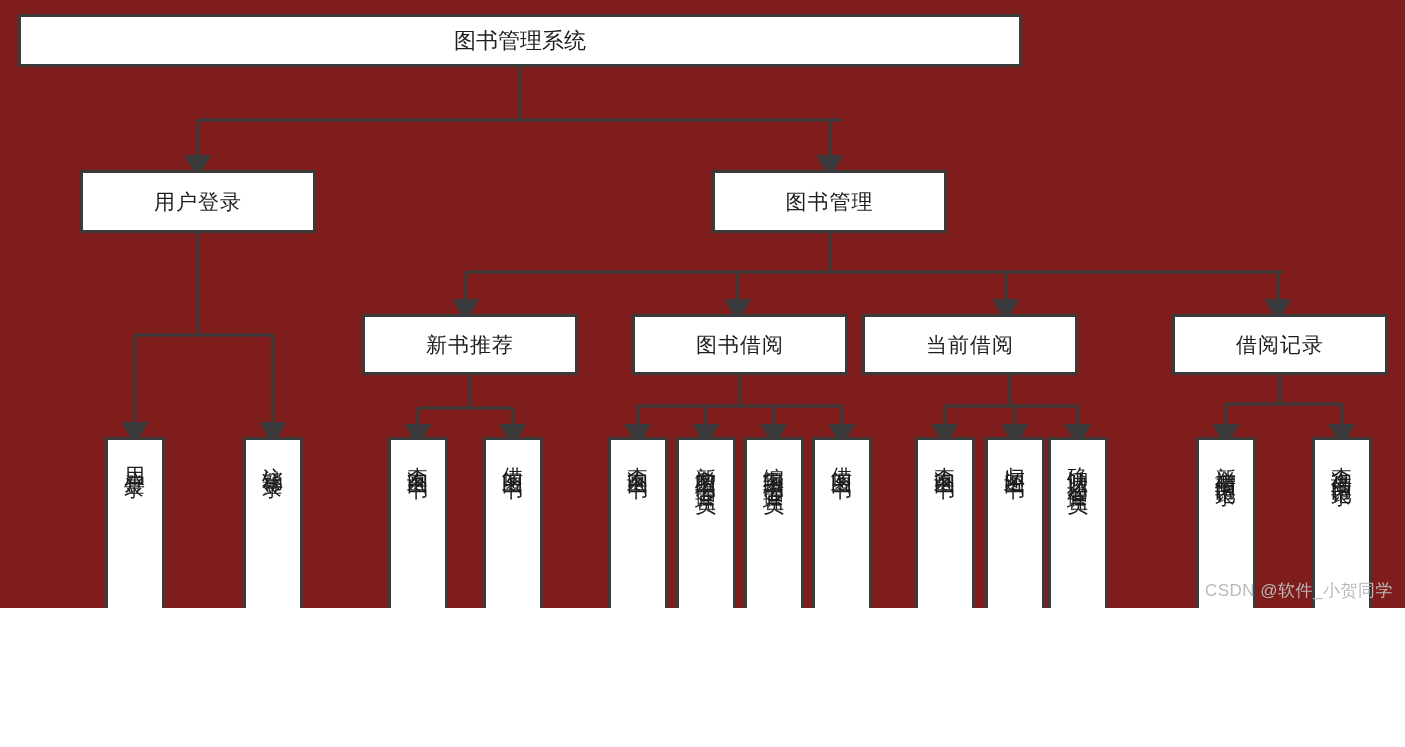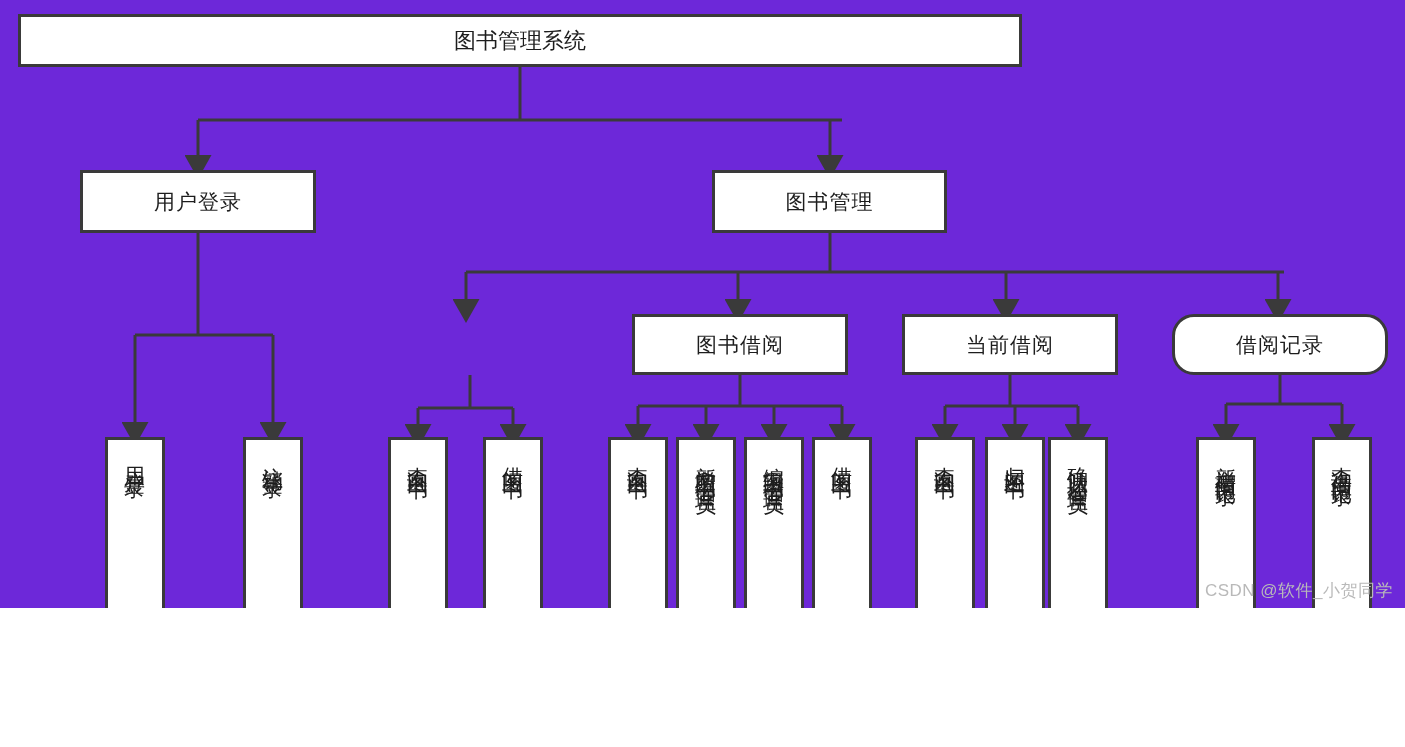"图书管理系统" #canvas { background: #6d28d9 -> #7f1d1d }
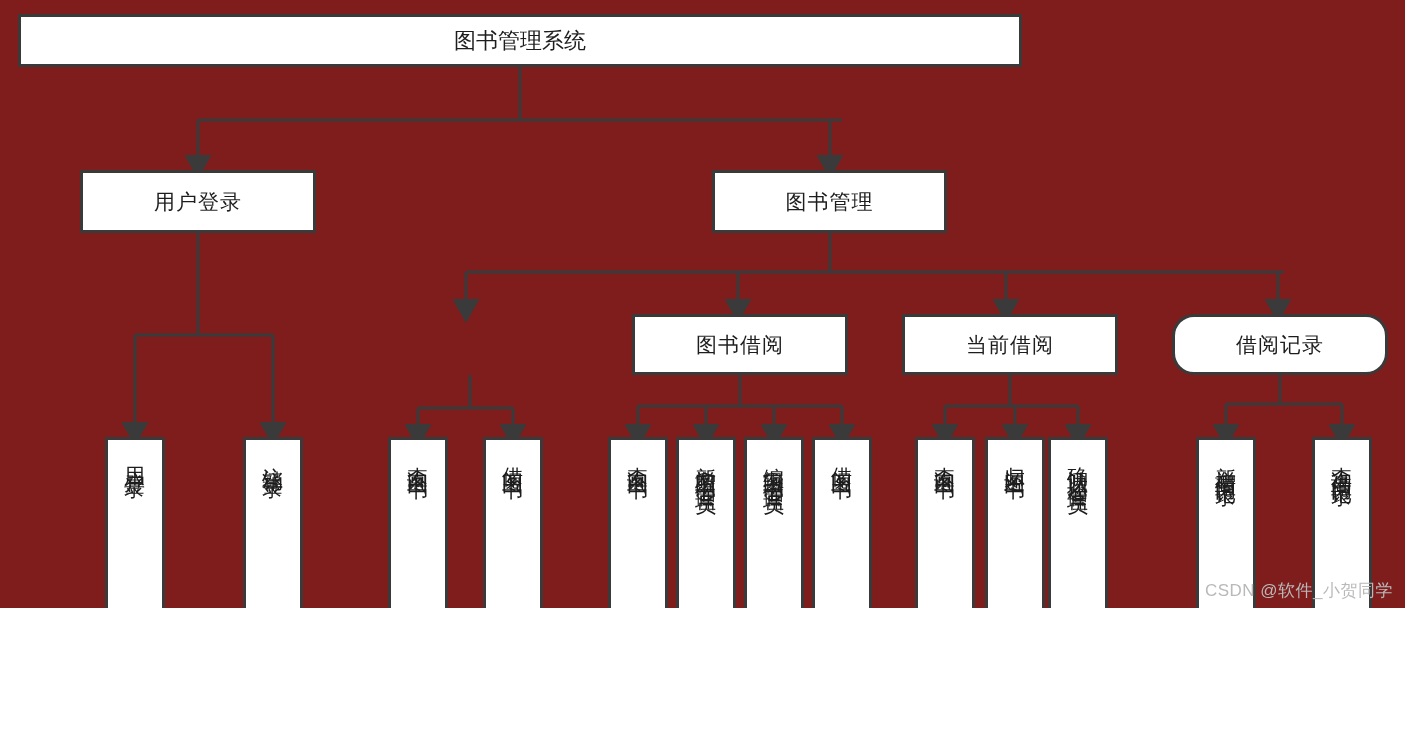"新书推荐" div.node { html: none -> <div> <span>新书推荐</span> </div> }
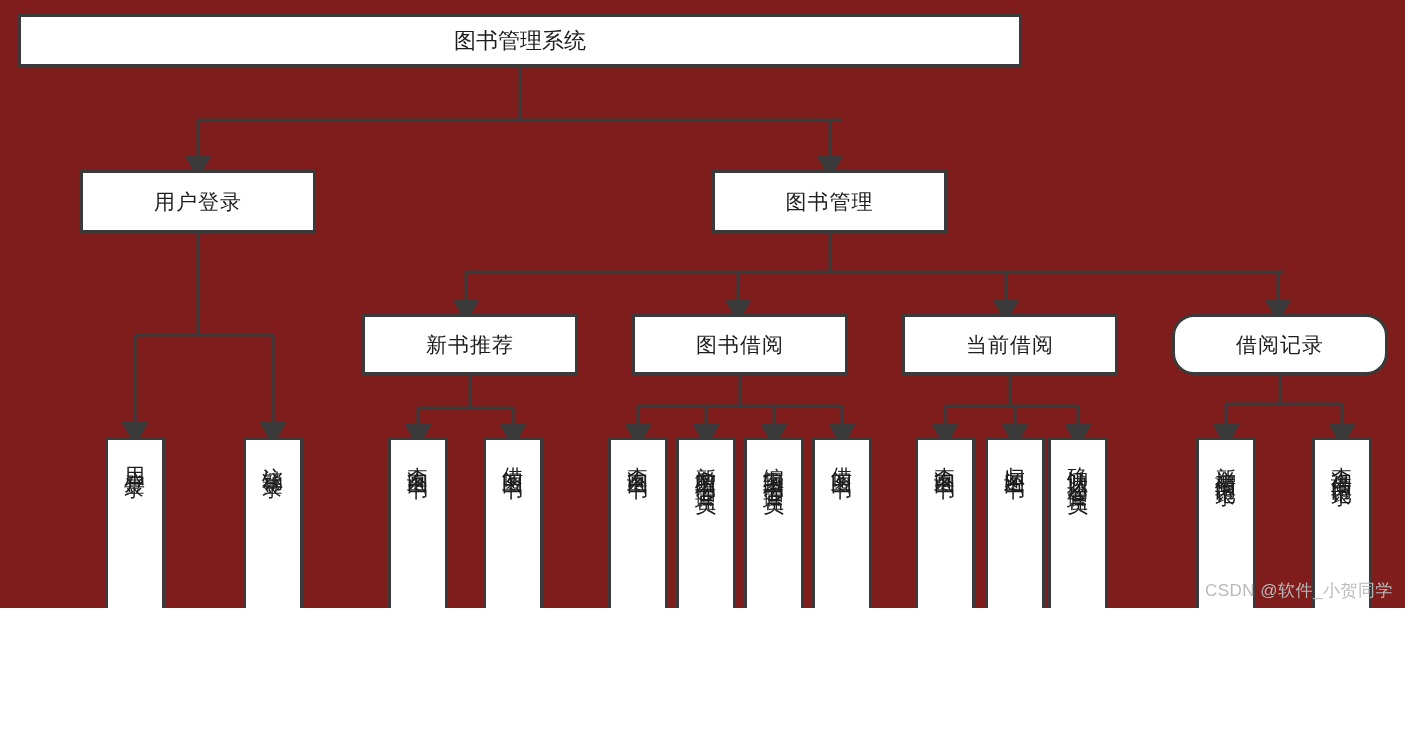"当前借阅" div.node { left: 902px -> 862px }
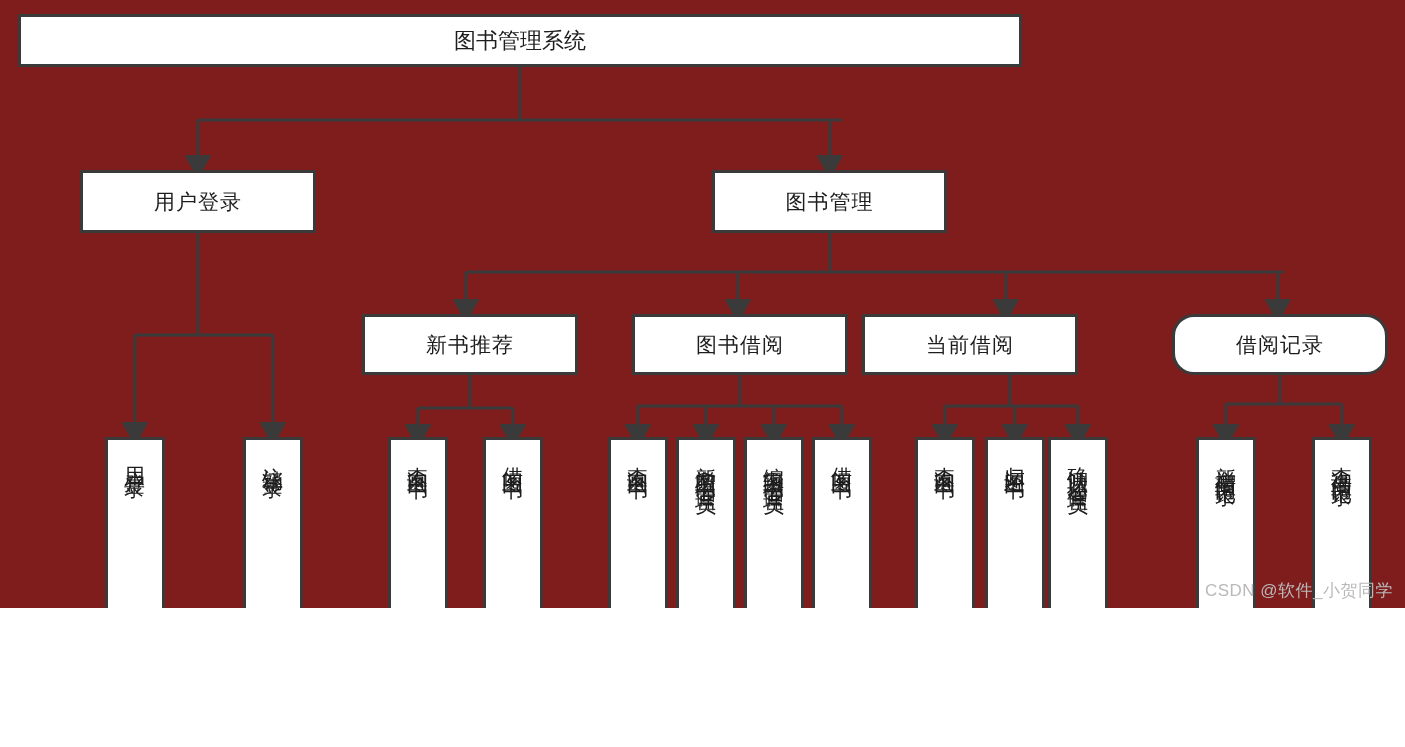"借阅记录" div.node { border-radius: 22px -> none }
